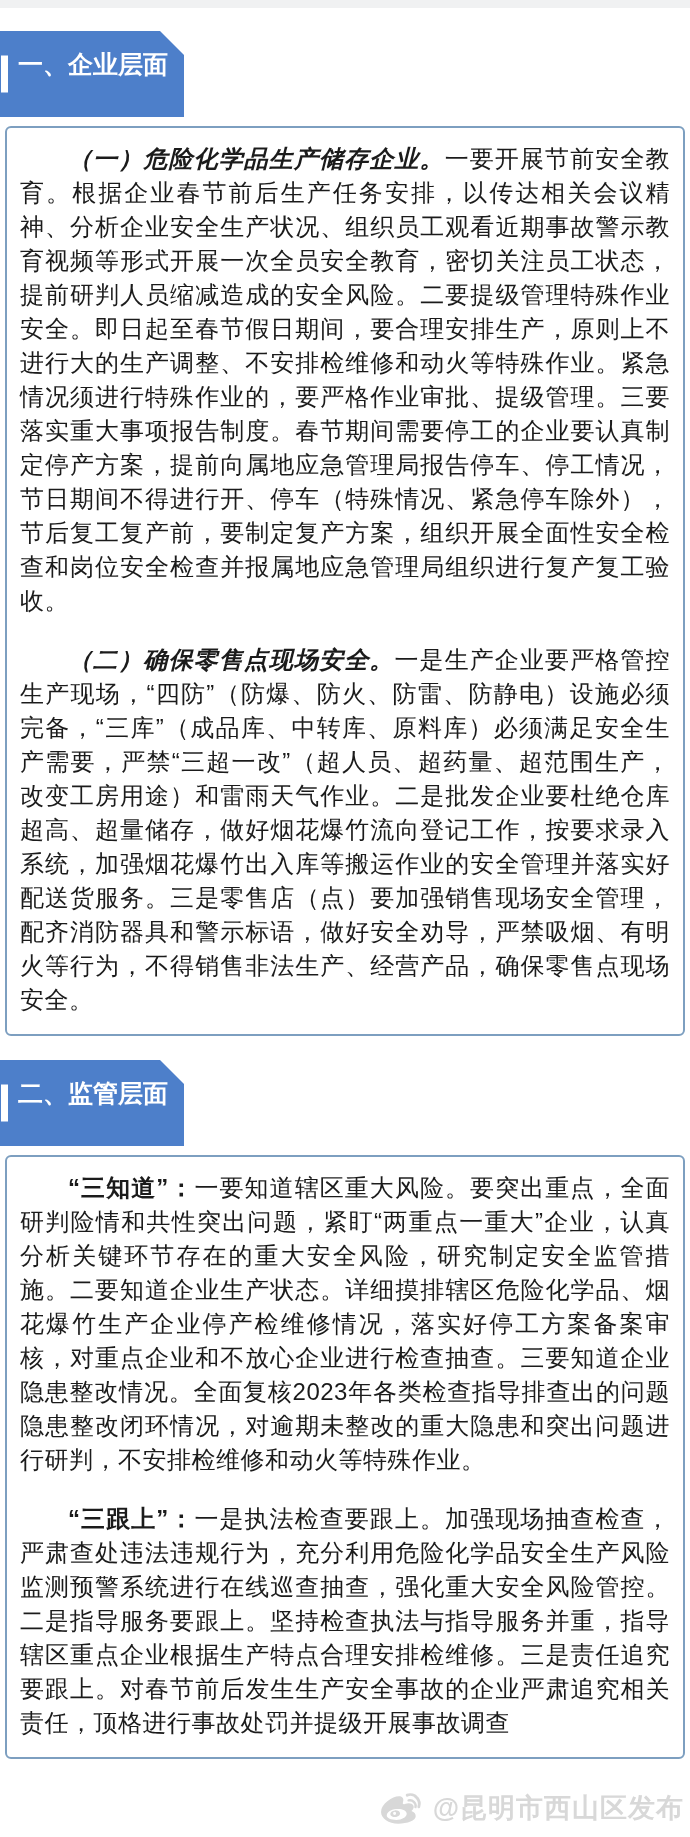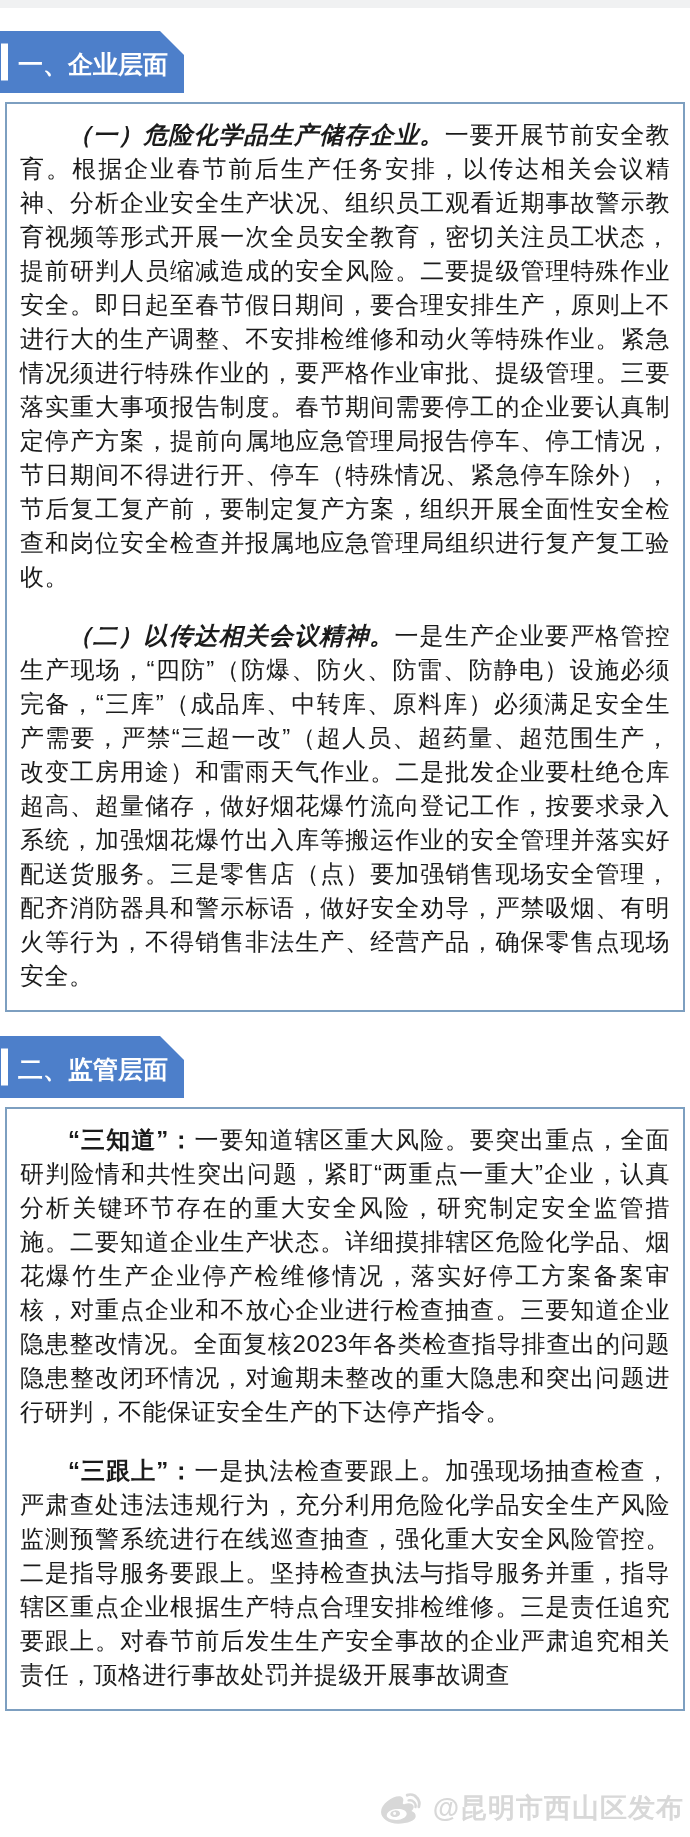"一、企业层面" .badge { height: 62px -> 86px }
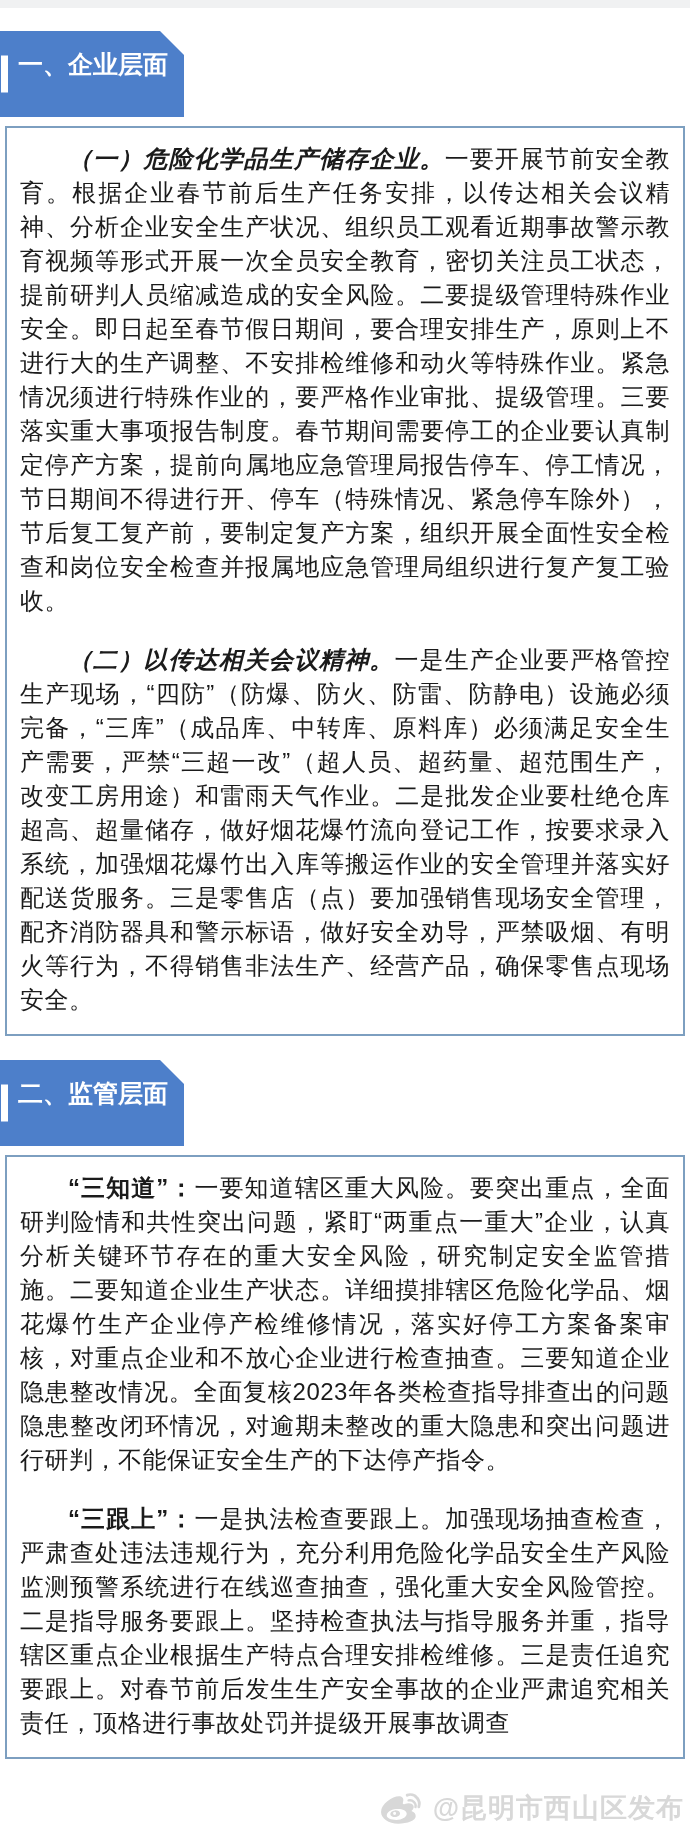"（一）危险化学品生产储存企业。一要开展节前安全教育。根据企业春节前后生产任务安排" .card { border-radius: 0 -> 6px }
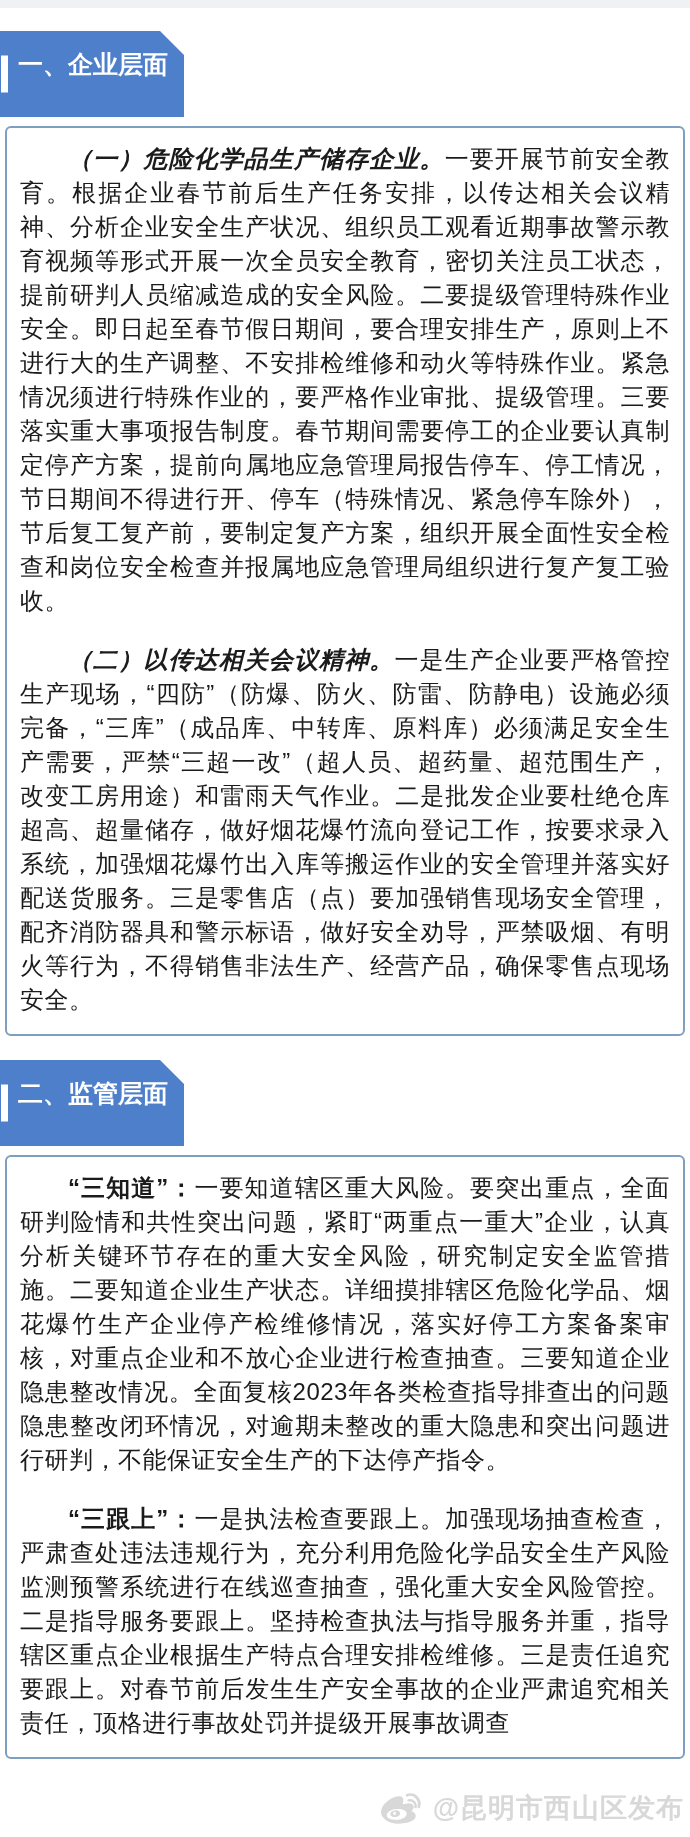"（二）以传达相关会议精神。" span.lead { text: 以传达相关会议精神 -> 确保零售点现场安全 }
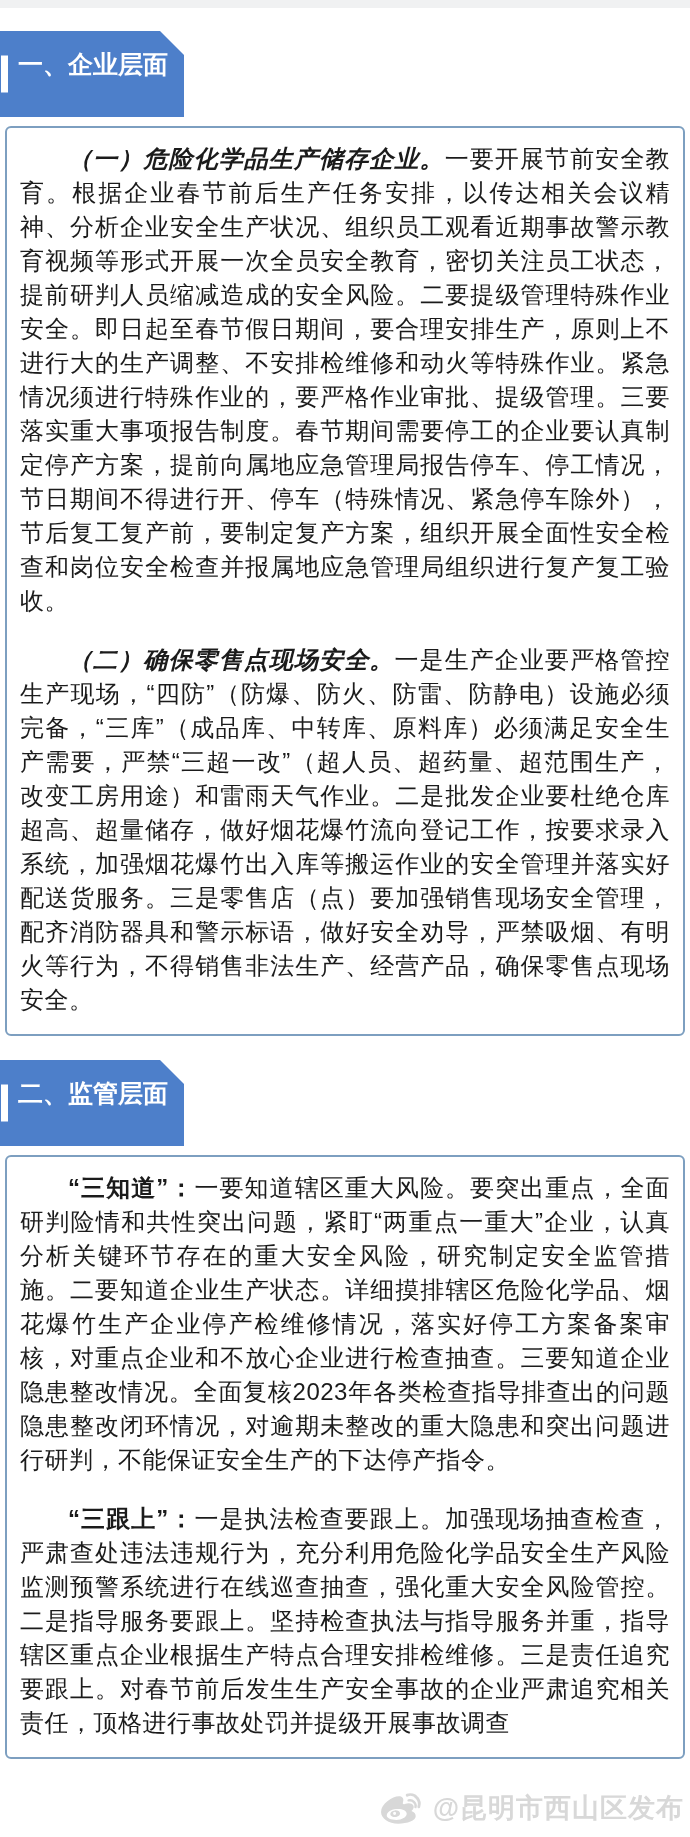"一要知道辖区重大风险。要突出重点，全面研判险情和共性突出问题，紧盯“两重点一重大" span { text: 能保证安全生产的下达停产指令 -> 安排检维修和动火等特殊作业 }
